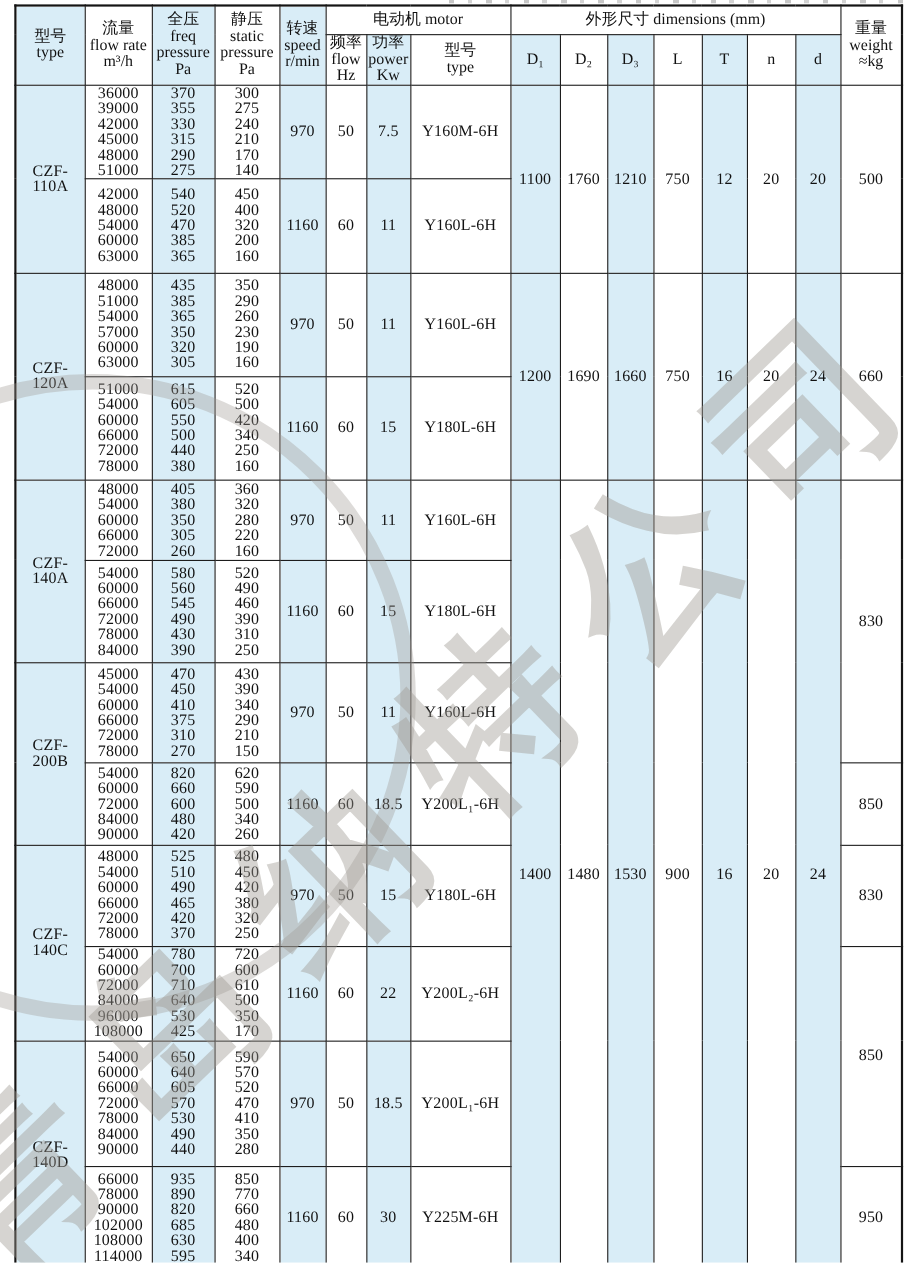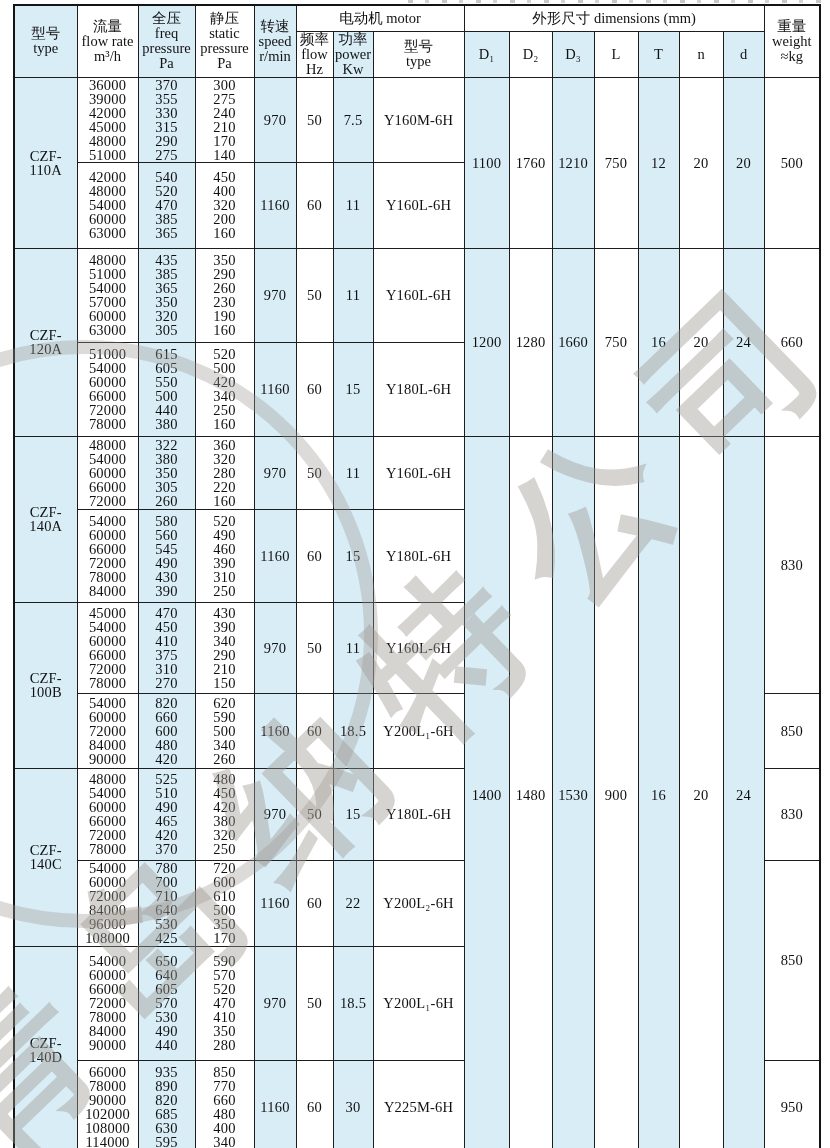"1280" td { text: 1280 -> 1690 }
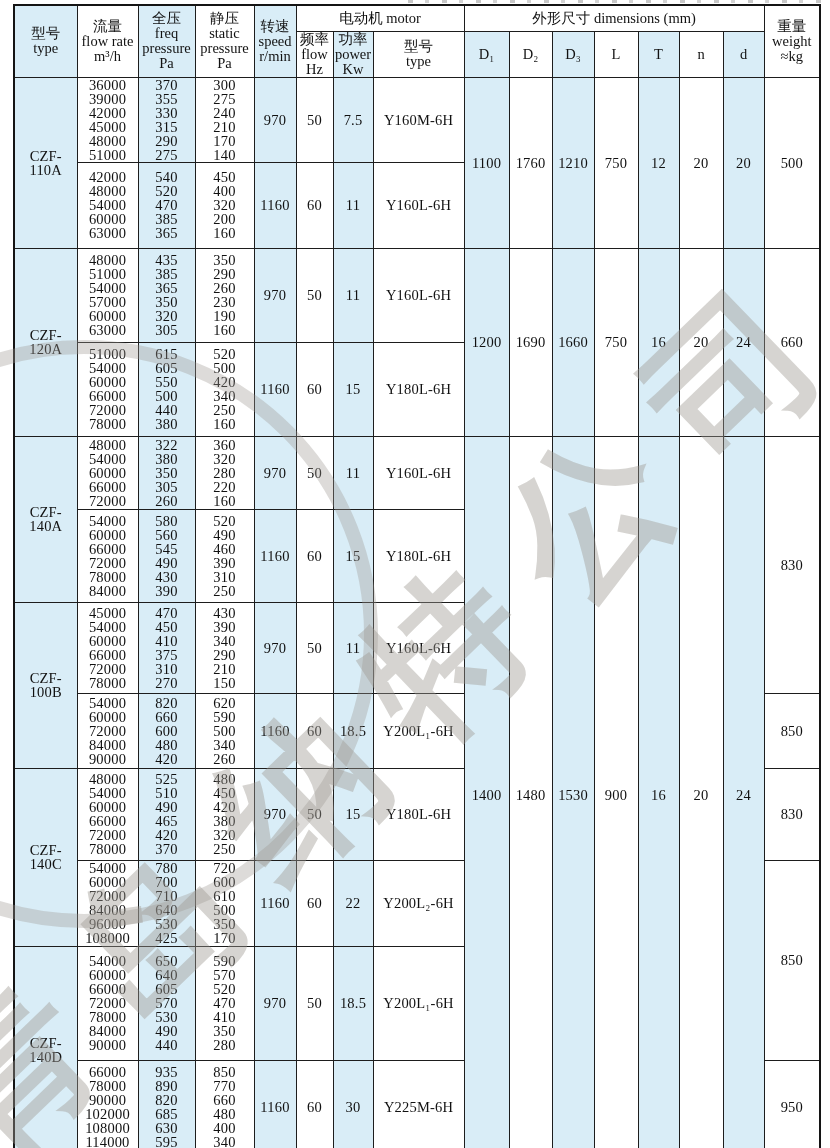"322" td.blu { text: 322 -> 405 }
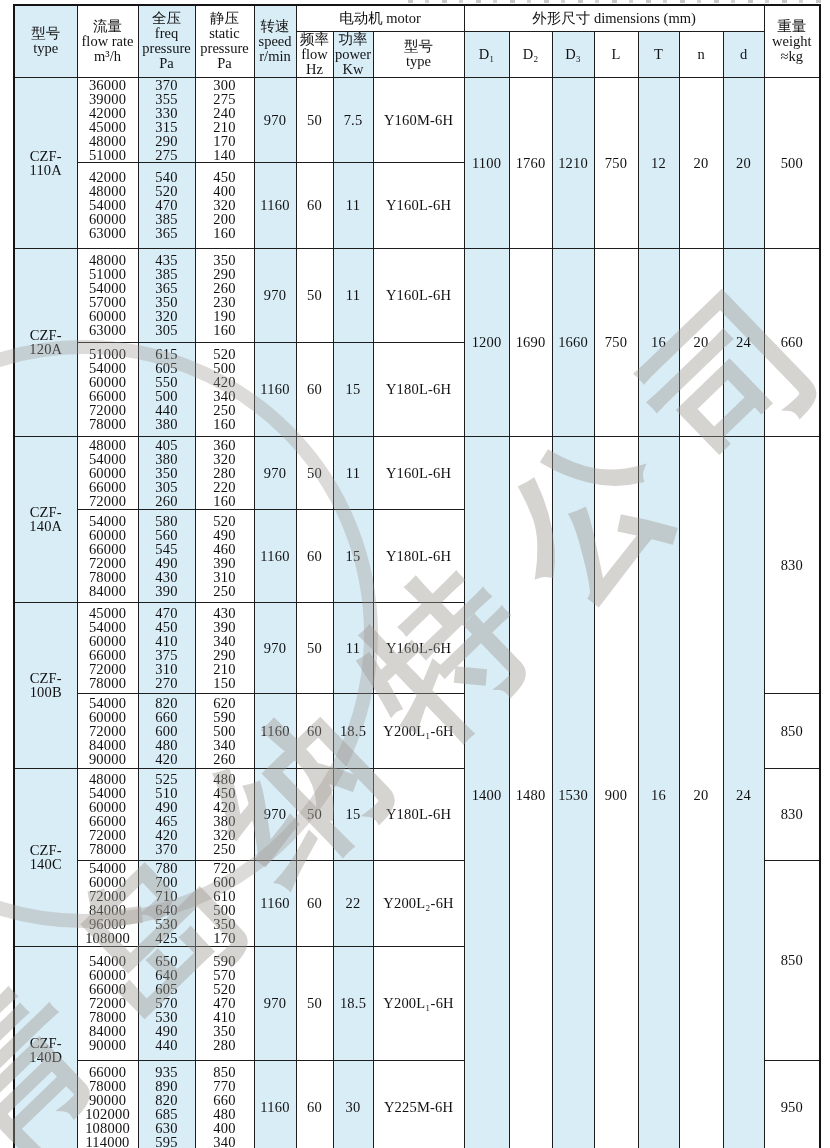"CZF-100B" td.blu { text: CZF-100B -> CZF-200B }
